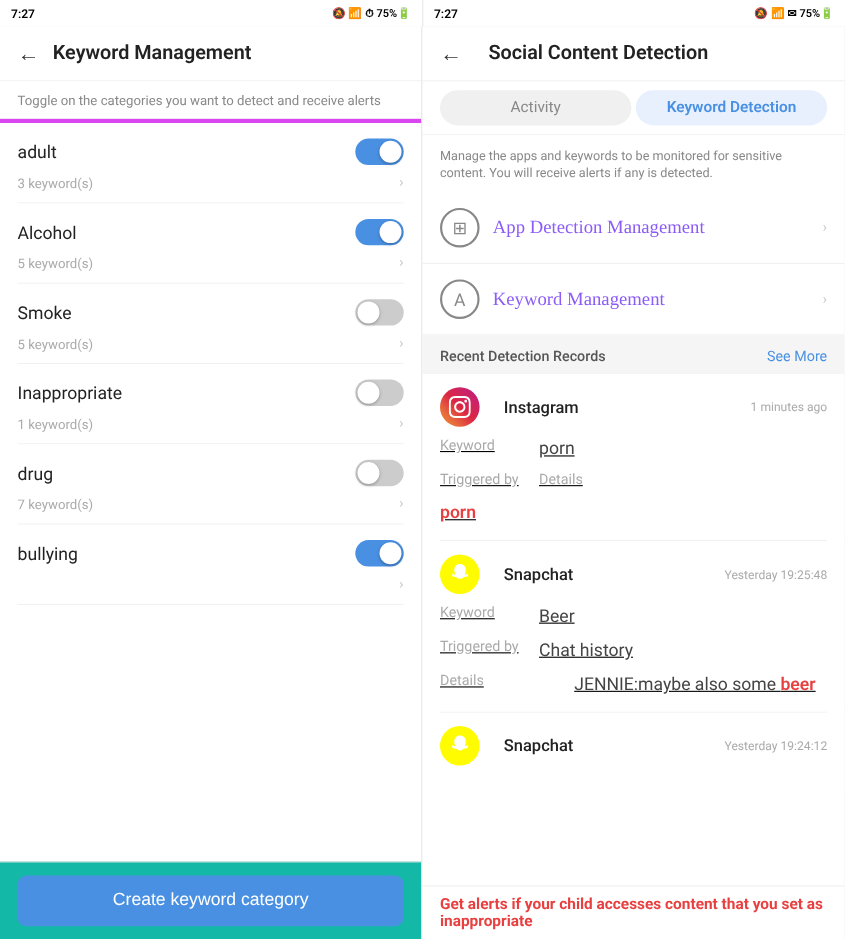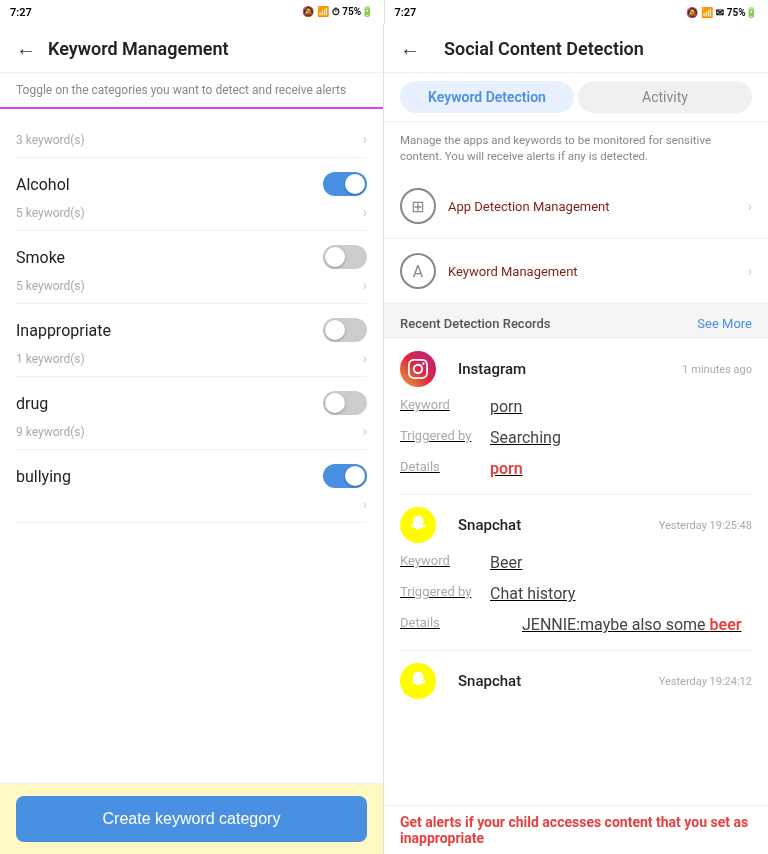"Toggle on the categories you" .subtitle-text { border-bottom: 2px solid #d946ef -> 4px solid #d946ef }
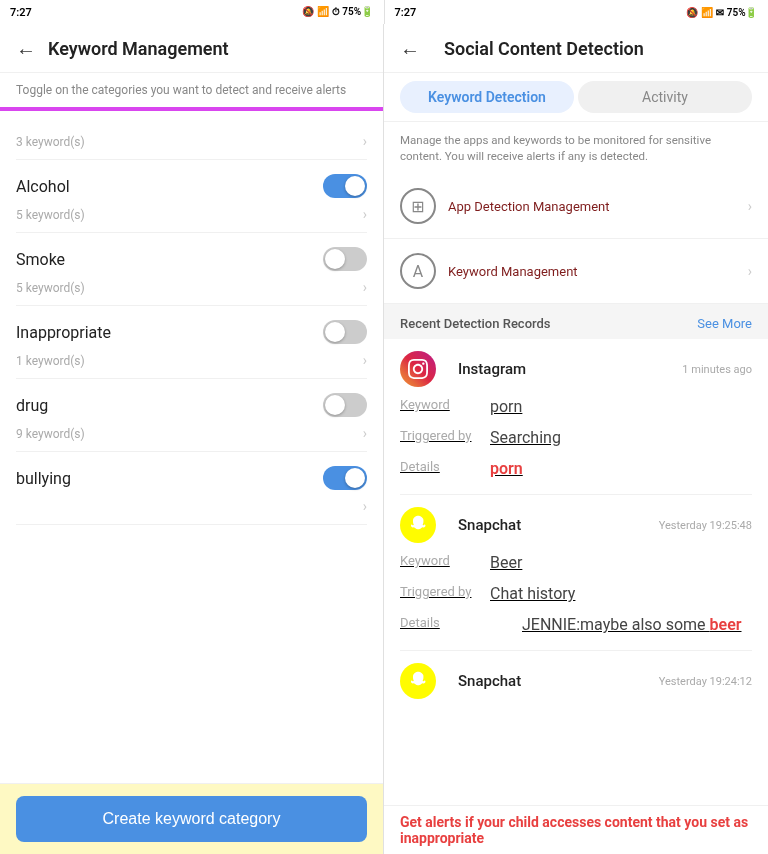"Keyword Detection" div.tab { order: before "Activity" -> after "Activity" }
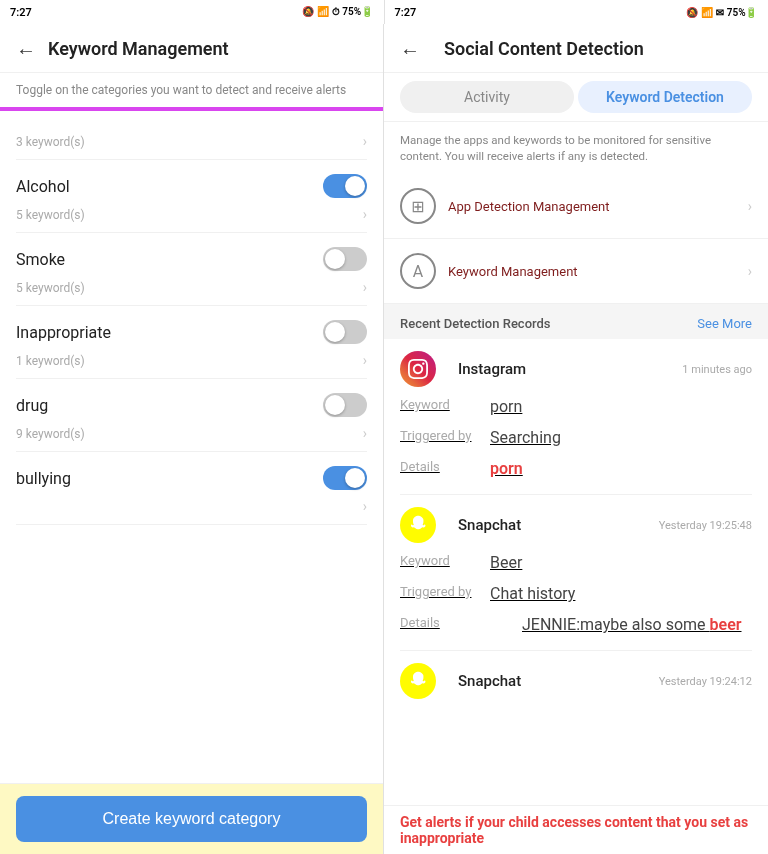"adult" div.category-row { html: none -> <div> <span>adult</span> <div></div> </div> }
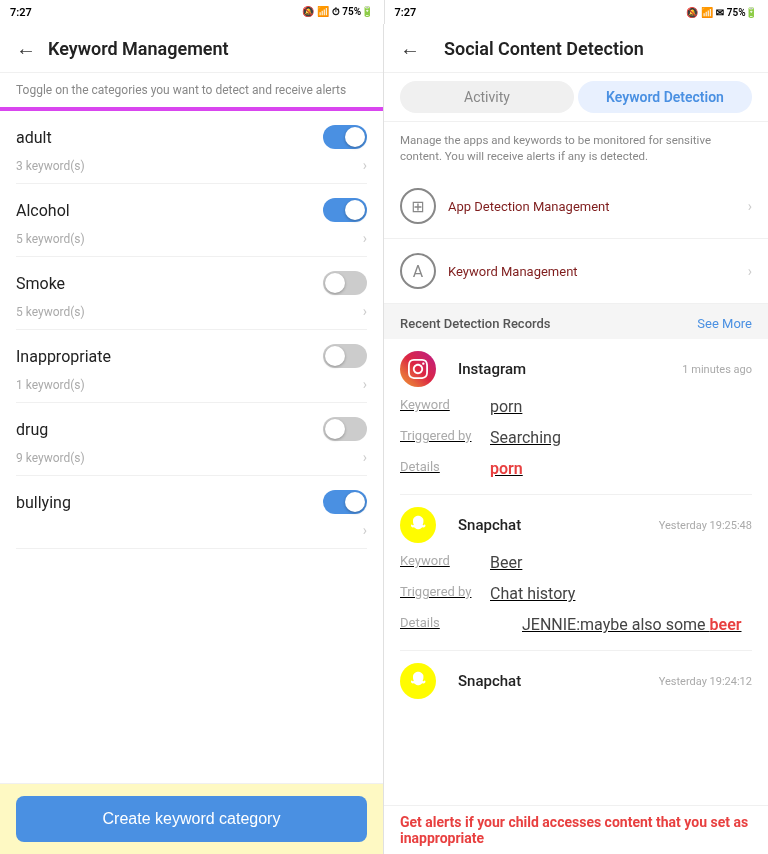"App Detection Management" .menu-label { color: #7f1d1d -> #8b5cf6; font-family: none -> Liberation Serif, serif; font-size: 13px -> 17px }
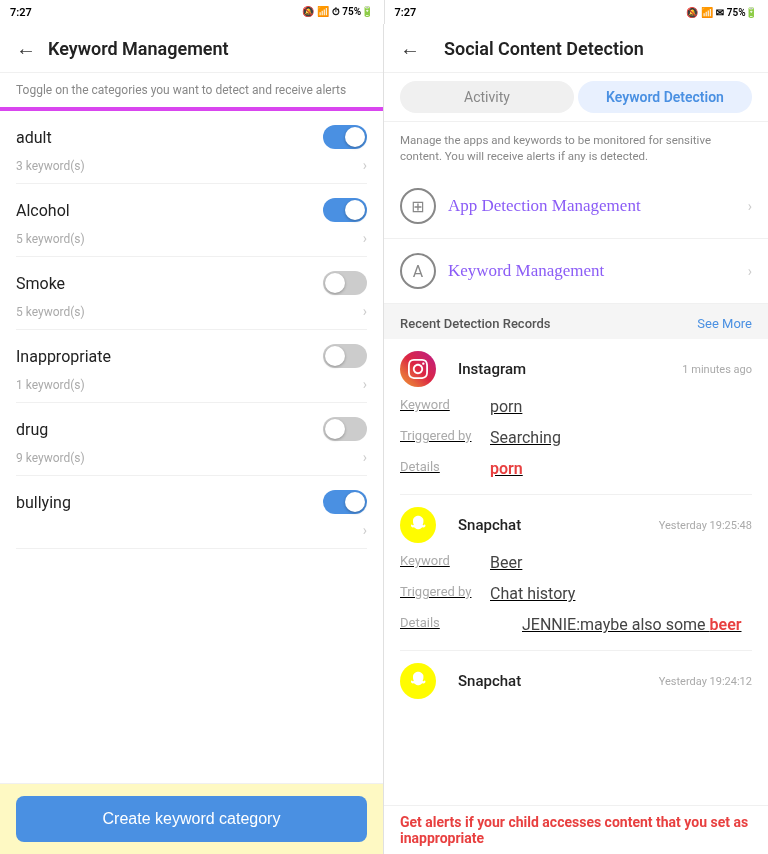"Searching" span.detail-value { html: <span>Searching</span> -> none }
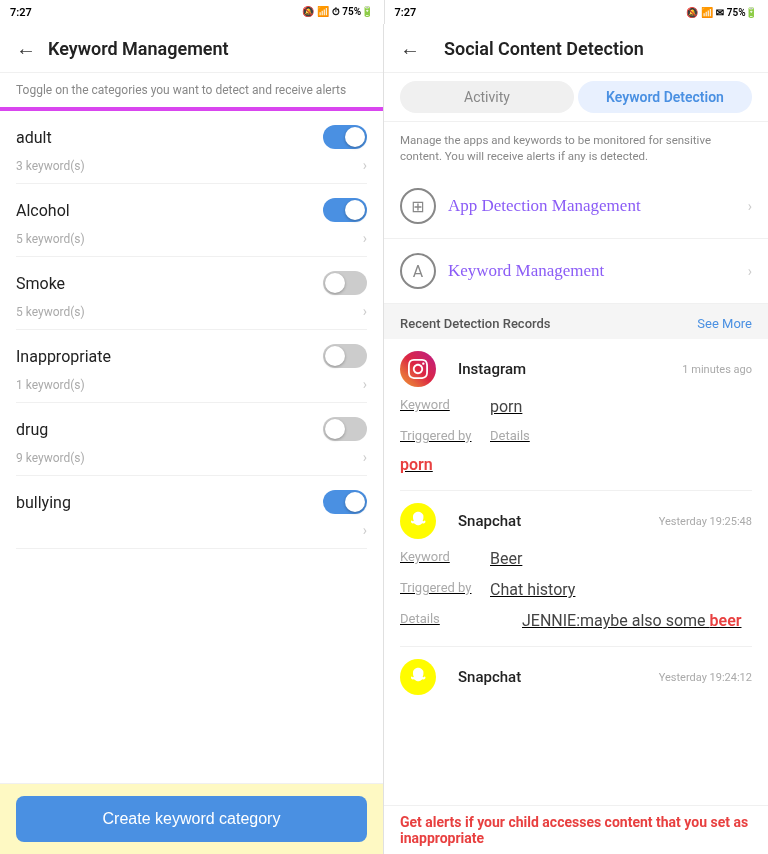"9 keyword(s)" span.keyword-count { text: 9 -> 7 }
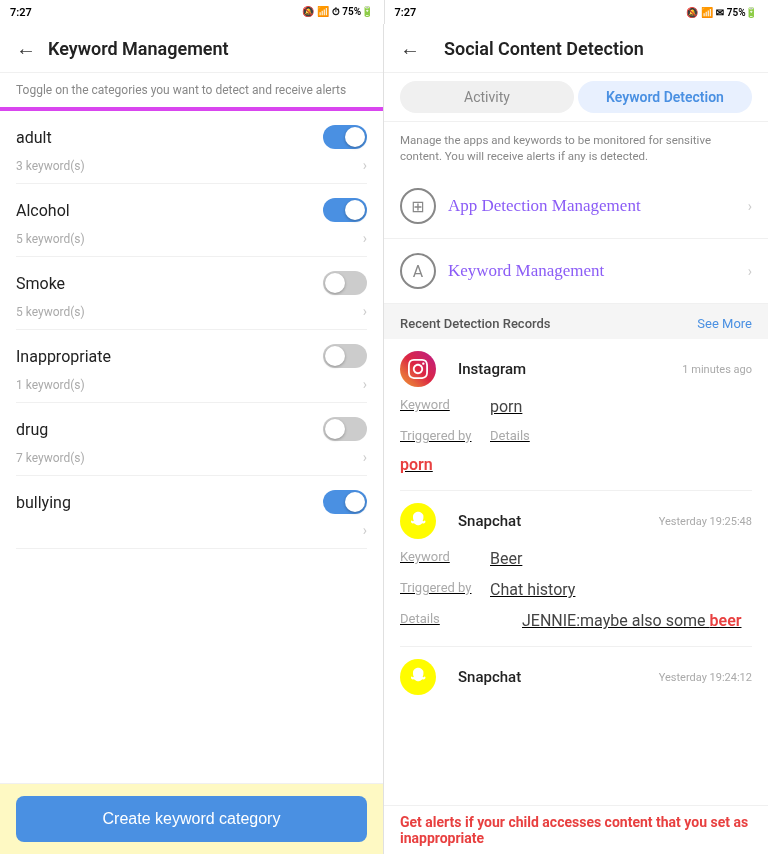"Create keyword category" .create-btn-area { background: #fef9c3 -> #14b8a6 }
